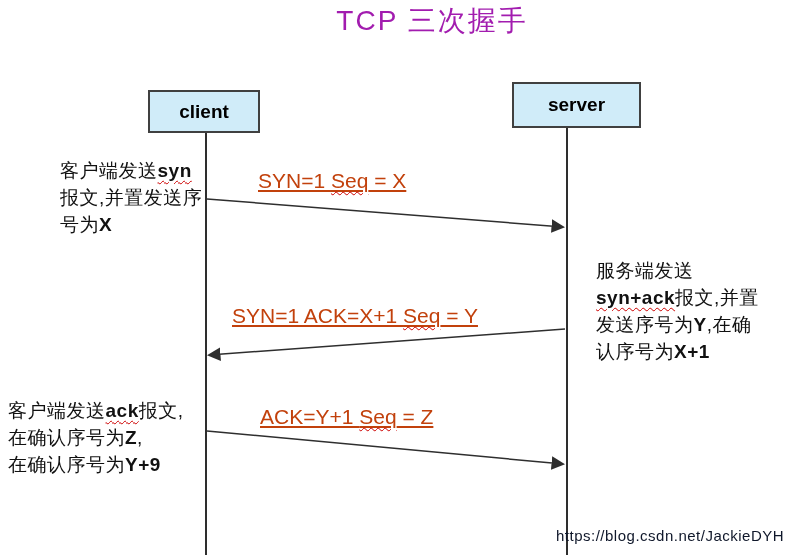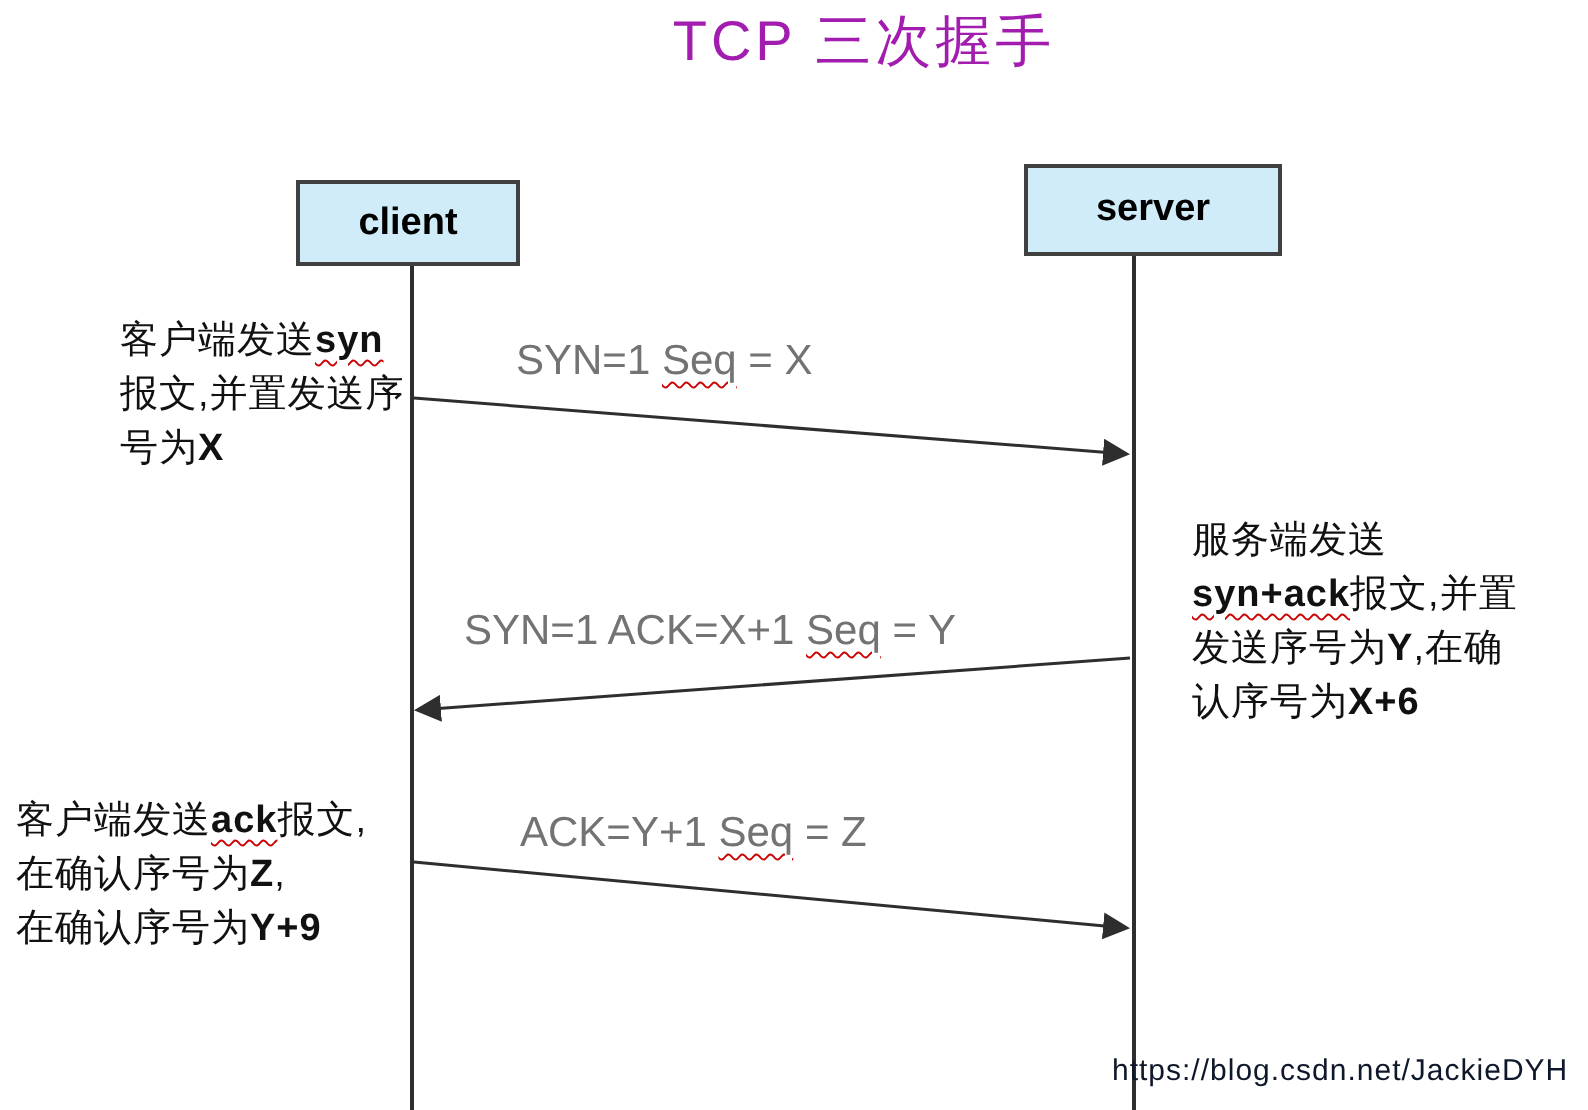"SYN=1 Seq = X" .msg-label { color: #737373 -> #c2410c; text-decoration: none -> underline }
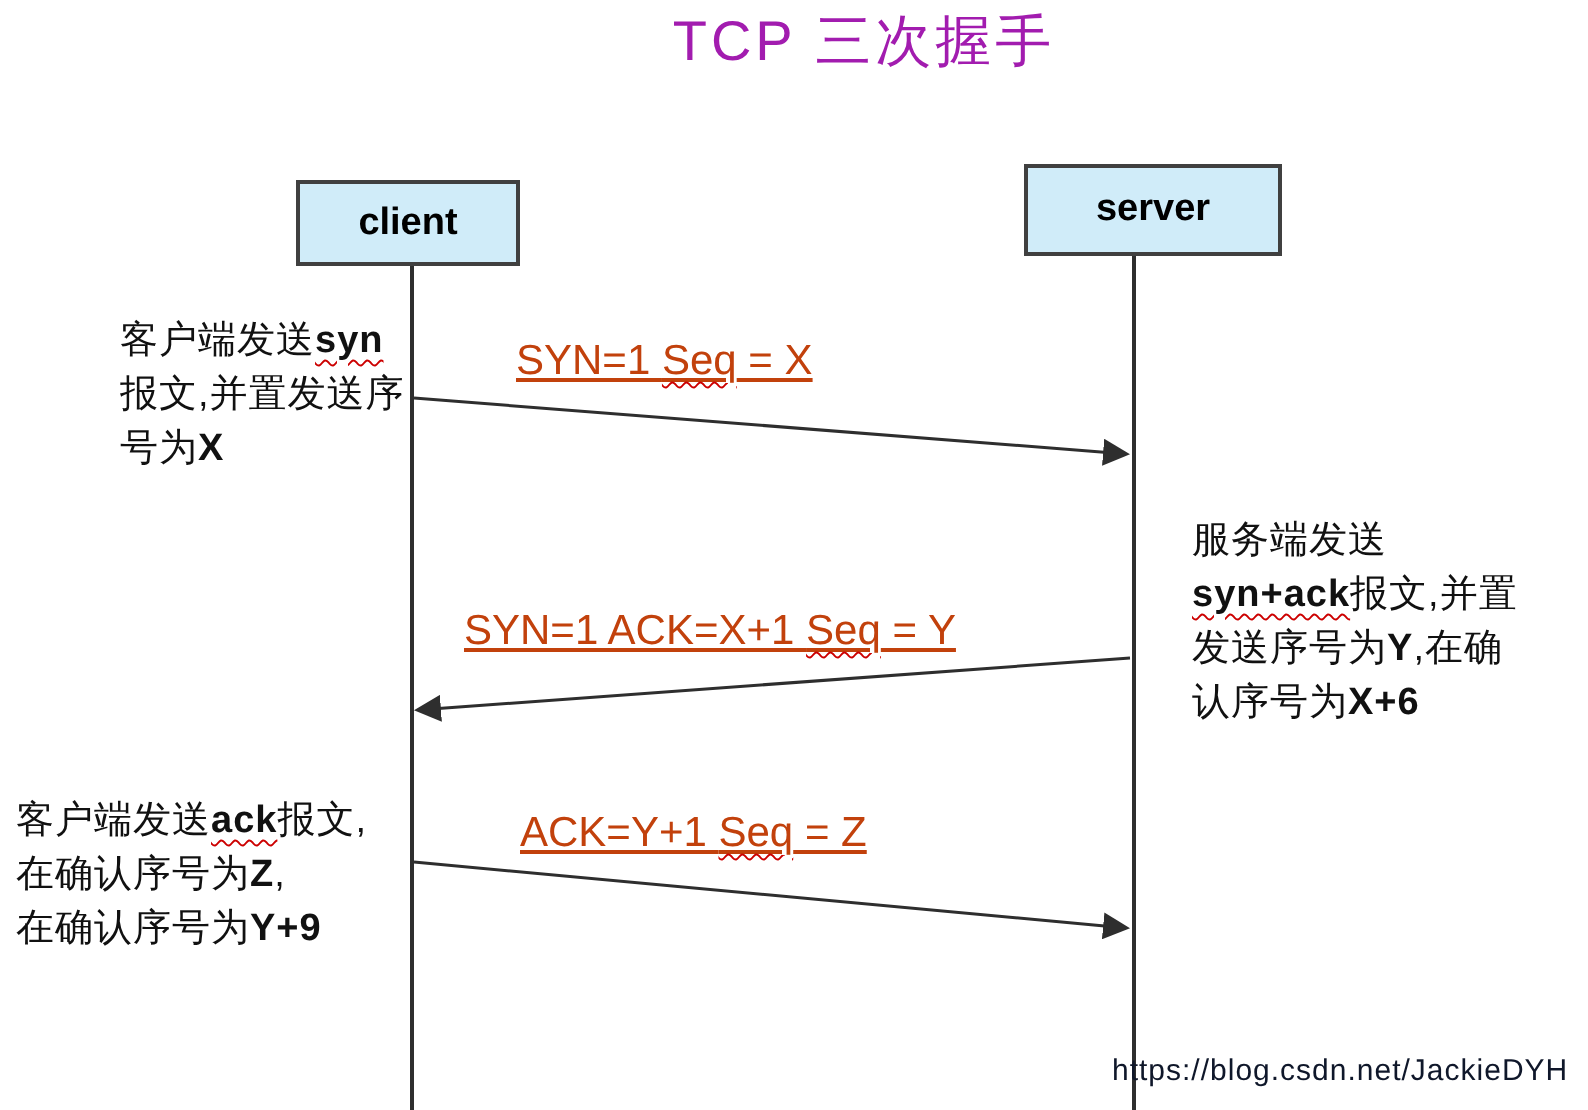"X+6" span.b { text: X+6 -> X+1 }
